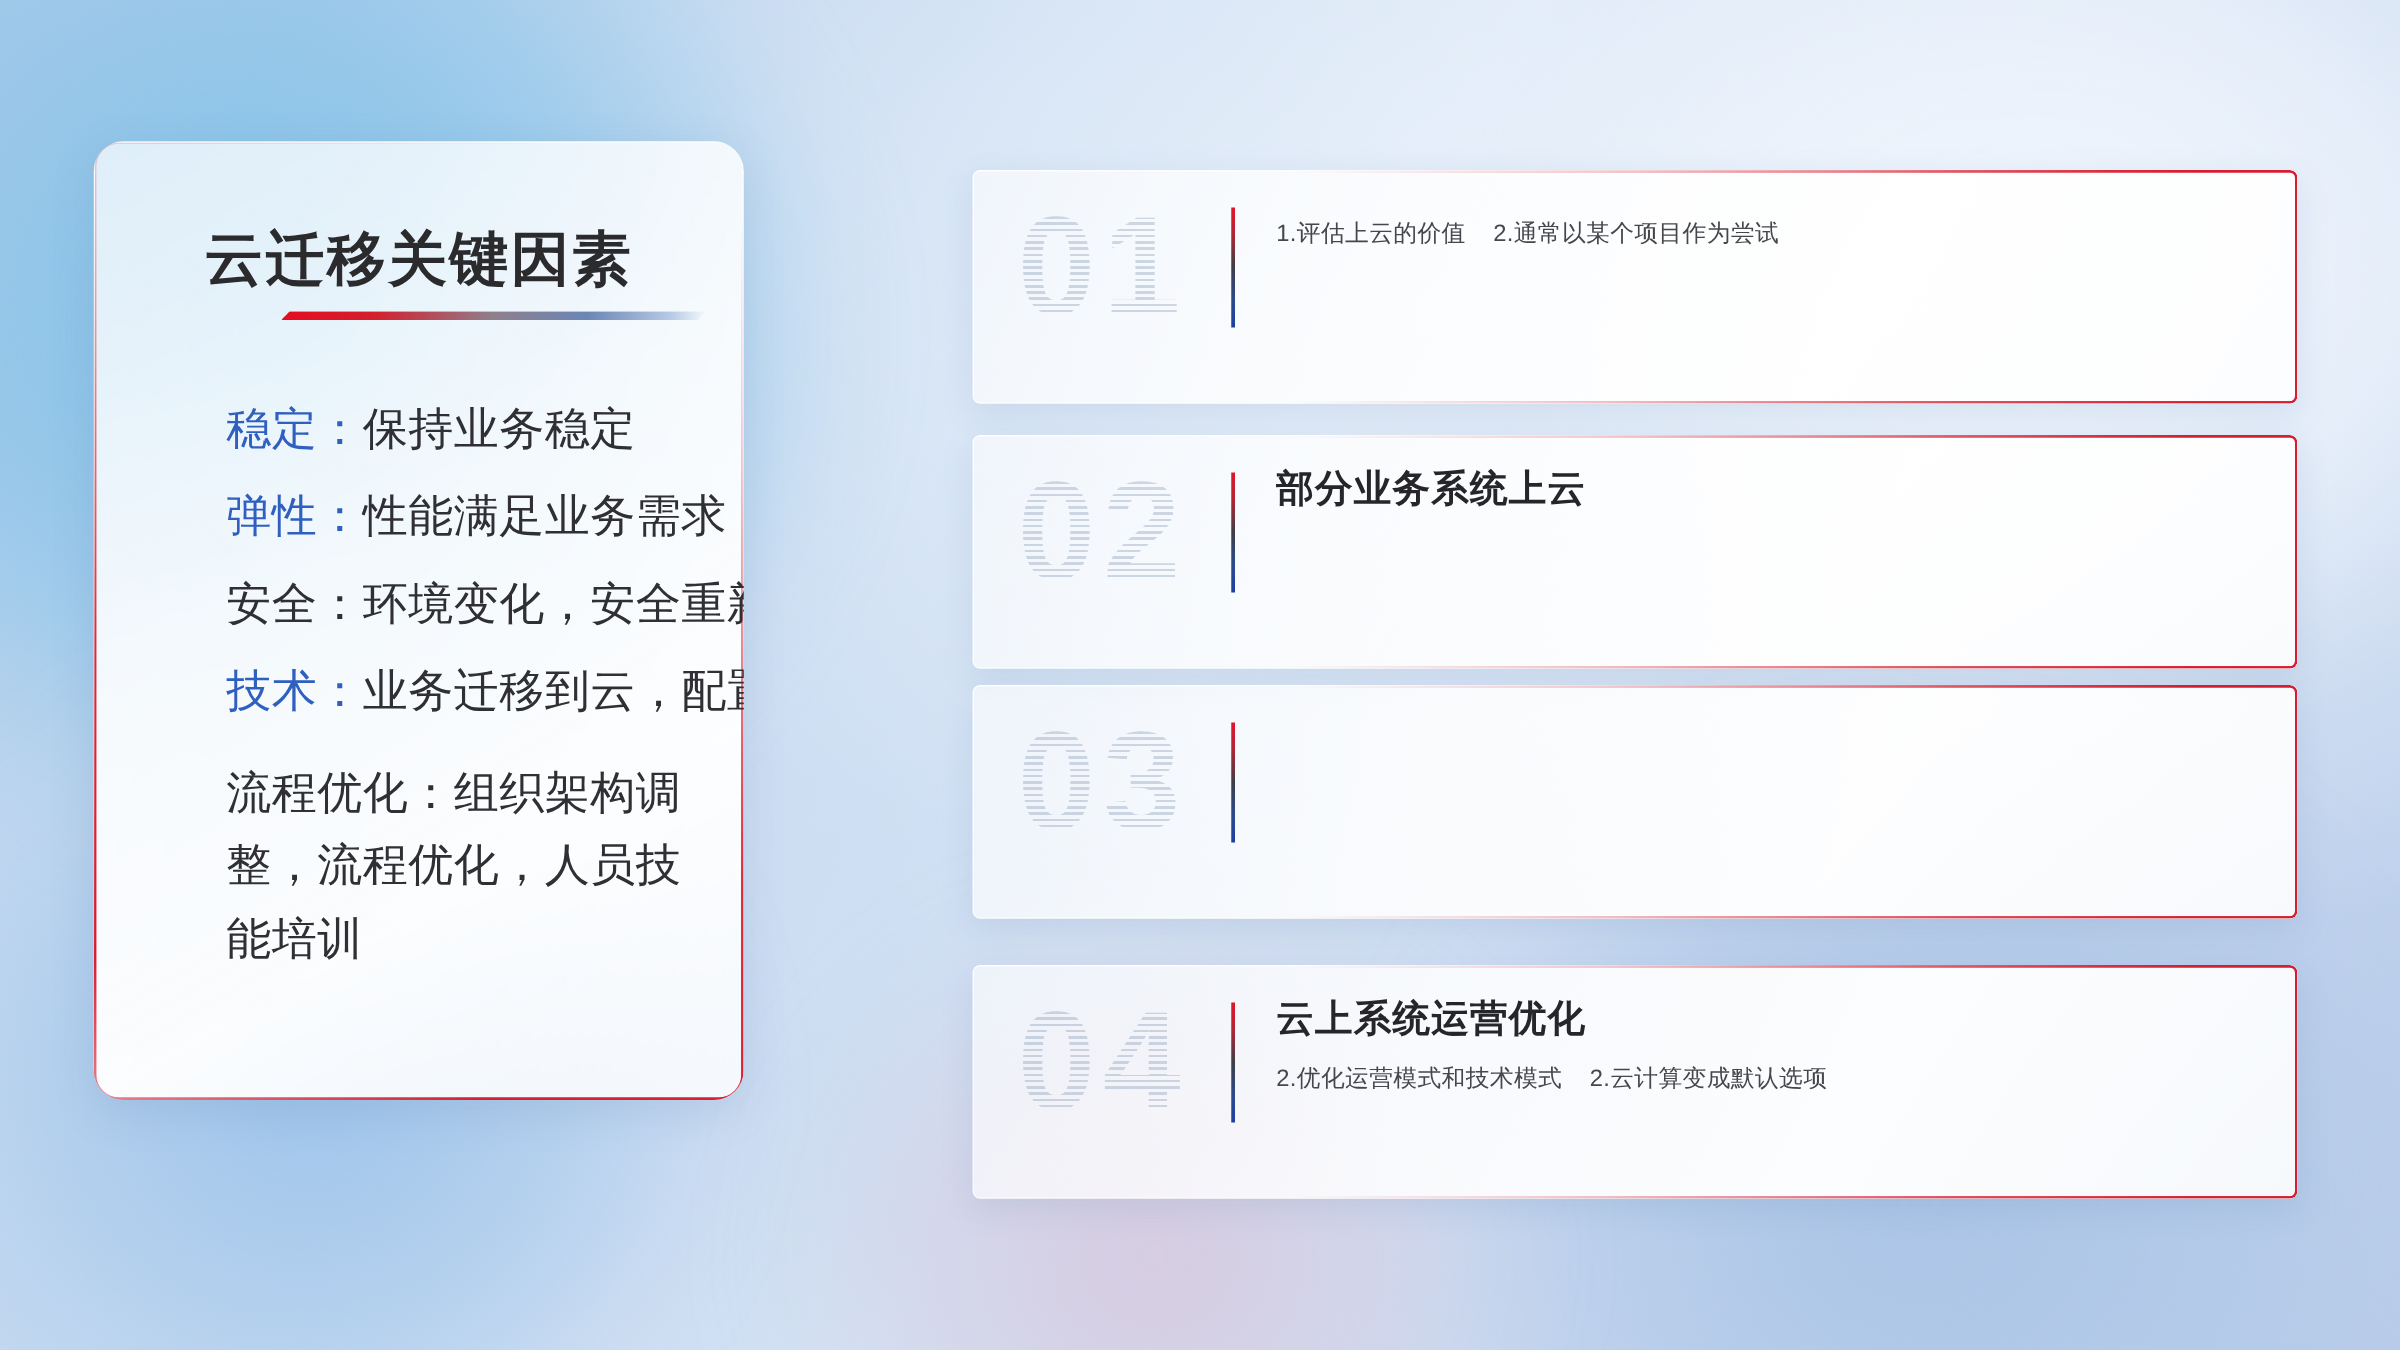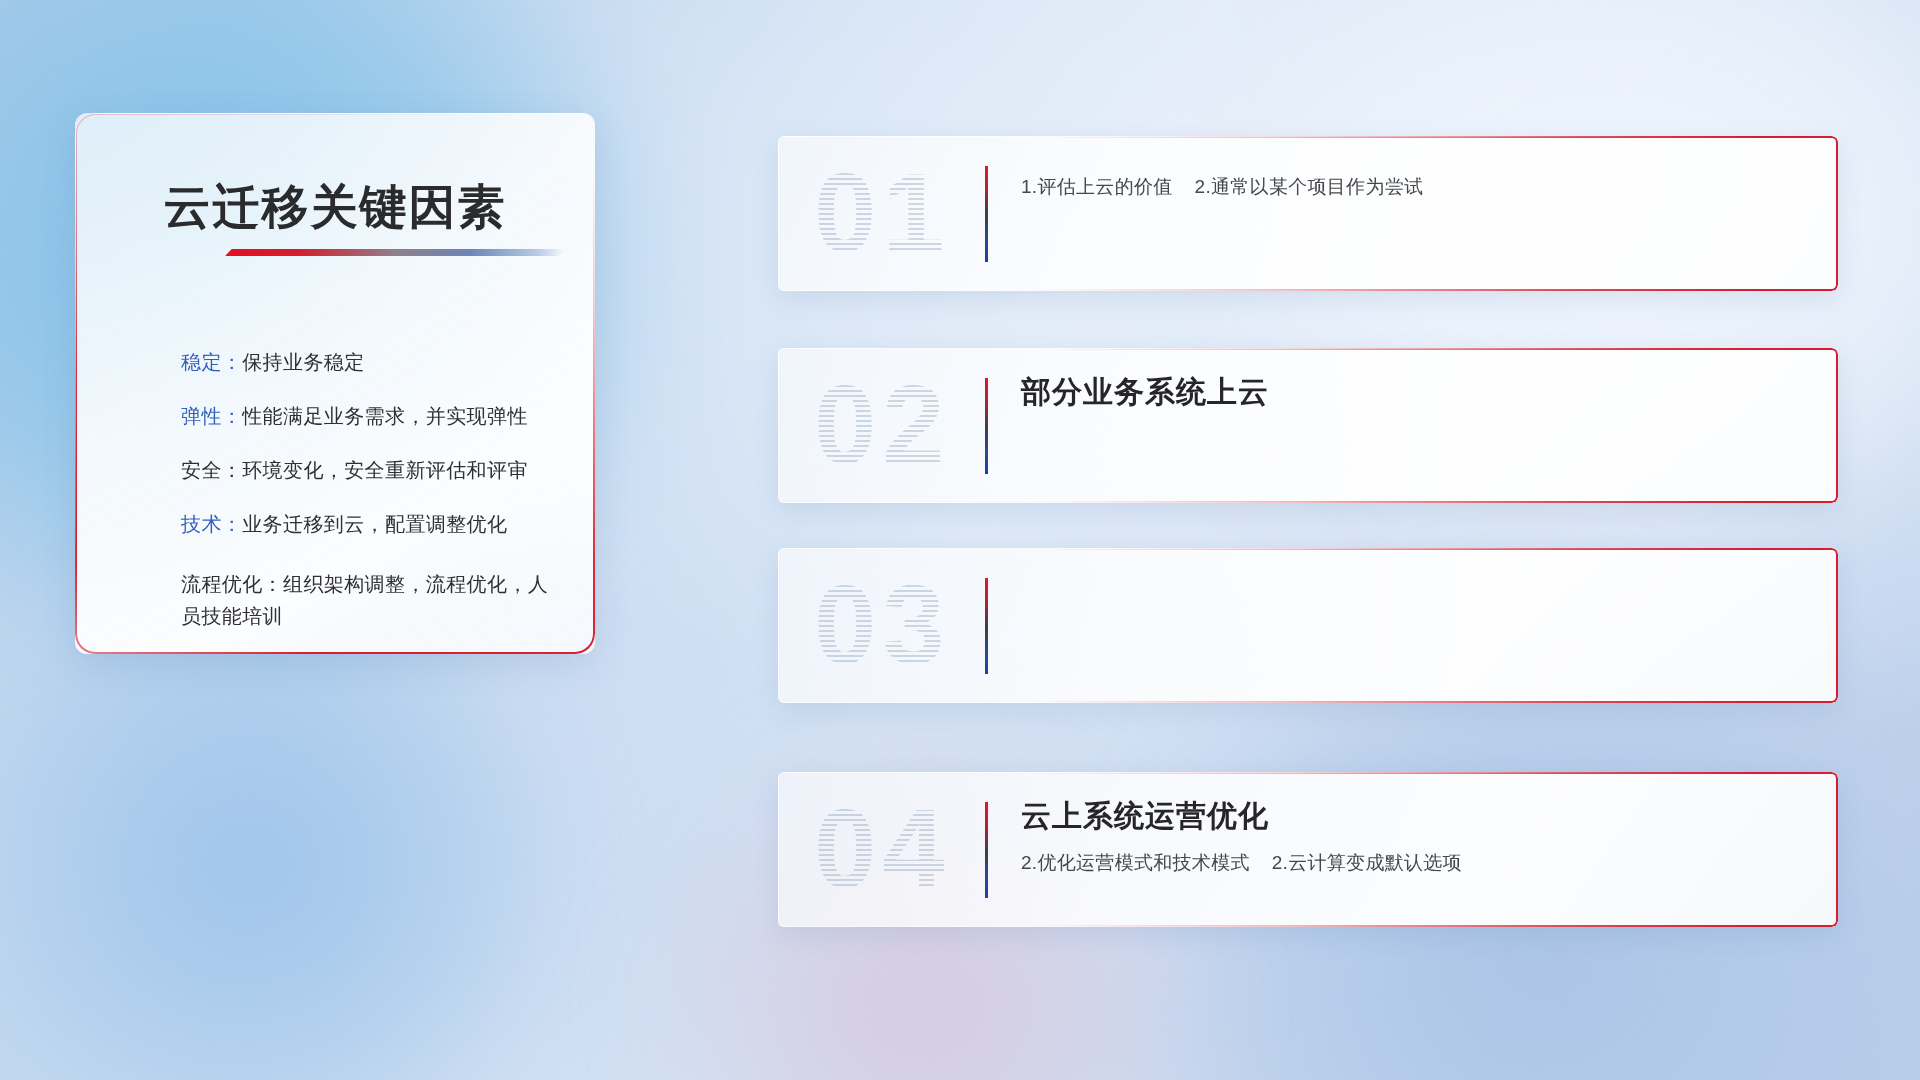"云迁移关键因素" #left-panel { border-radius: 12px -> 24px; height: 541px -> 767px }
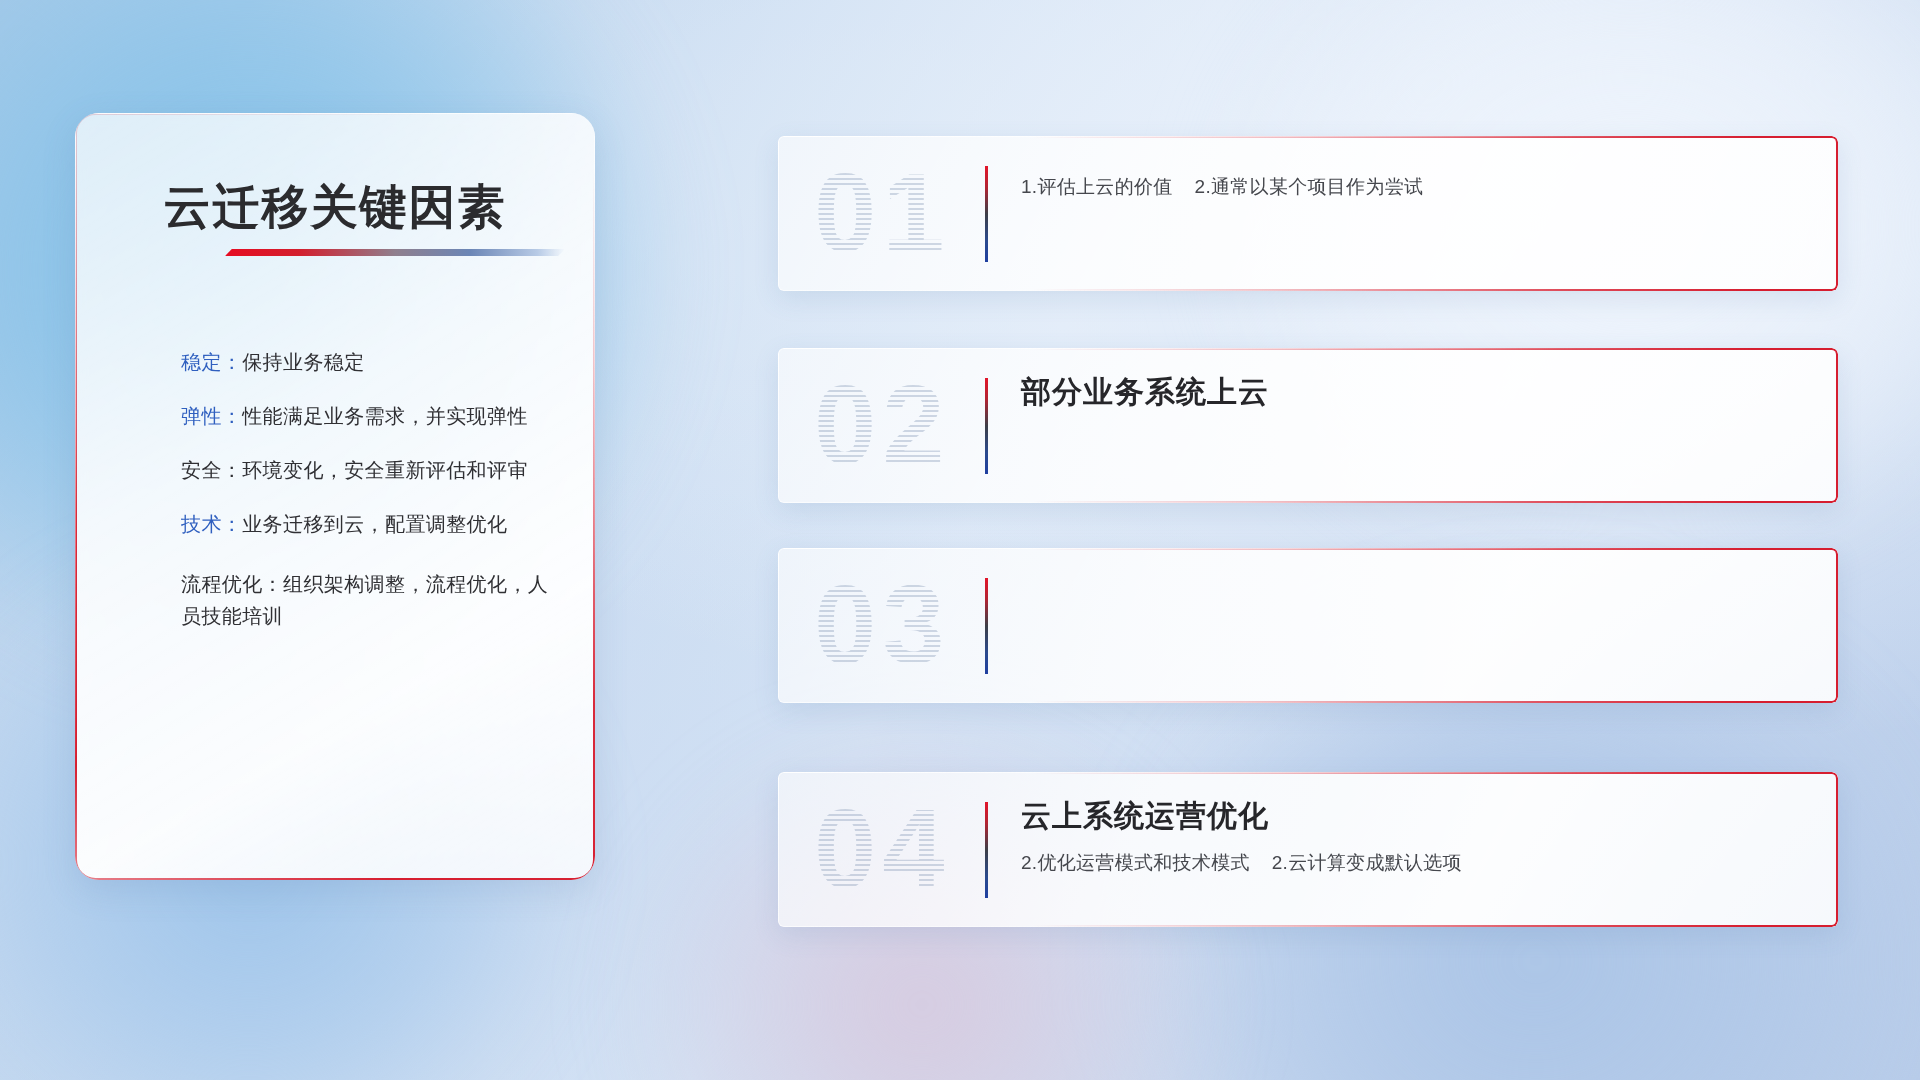"01" .step-card { height: 155px -> 187px }
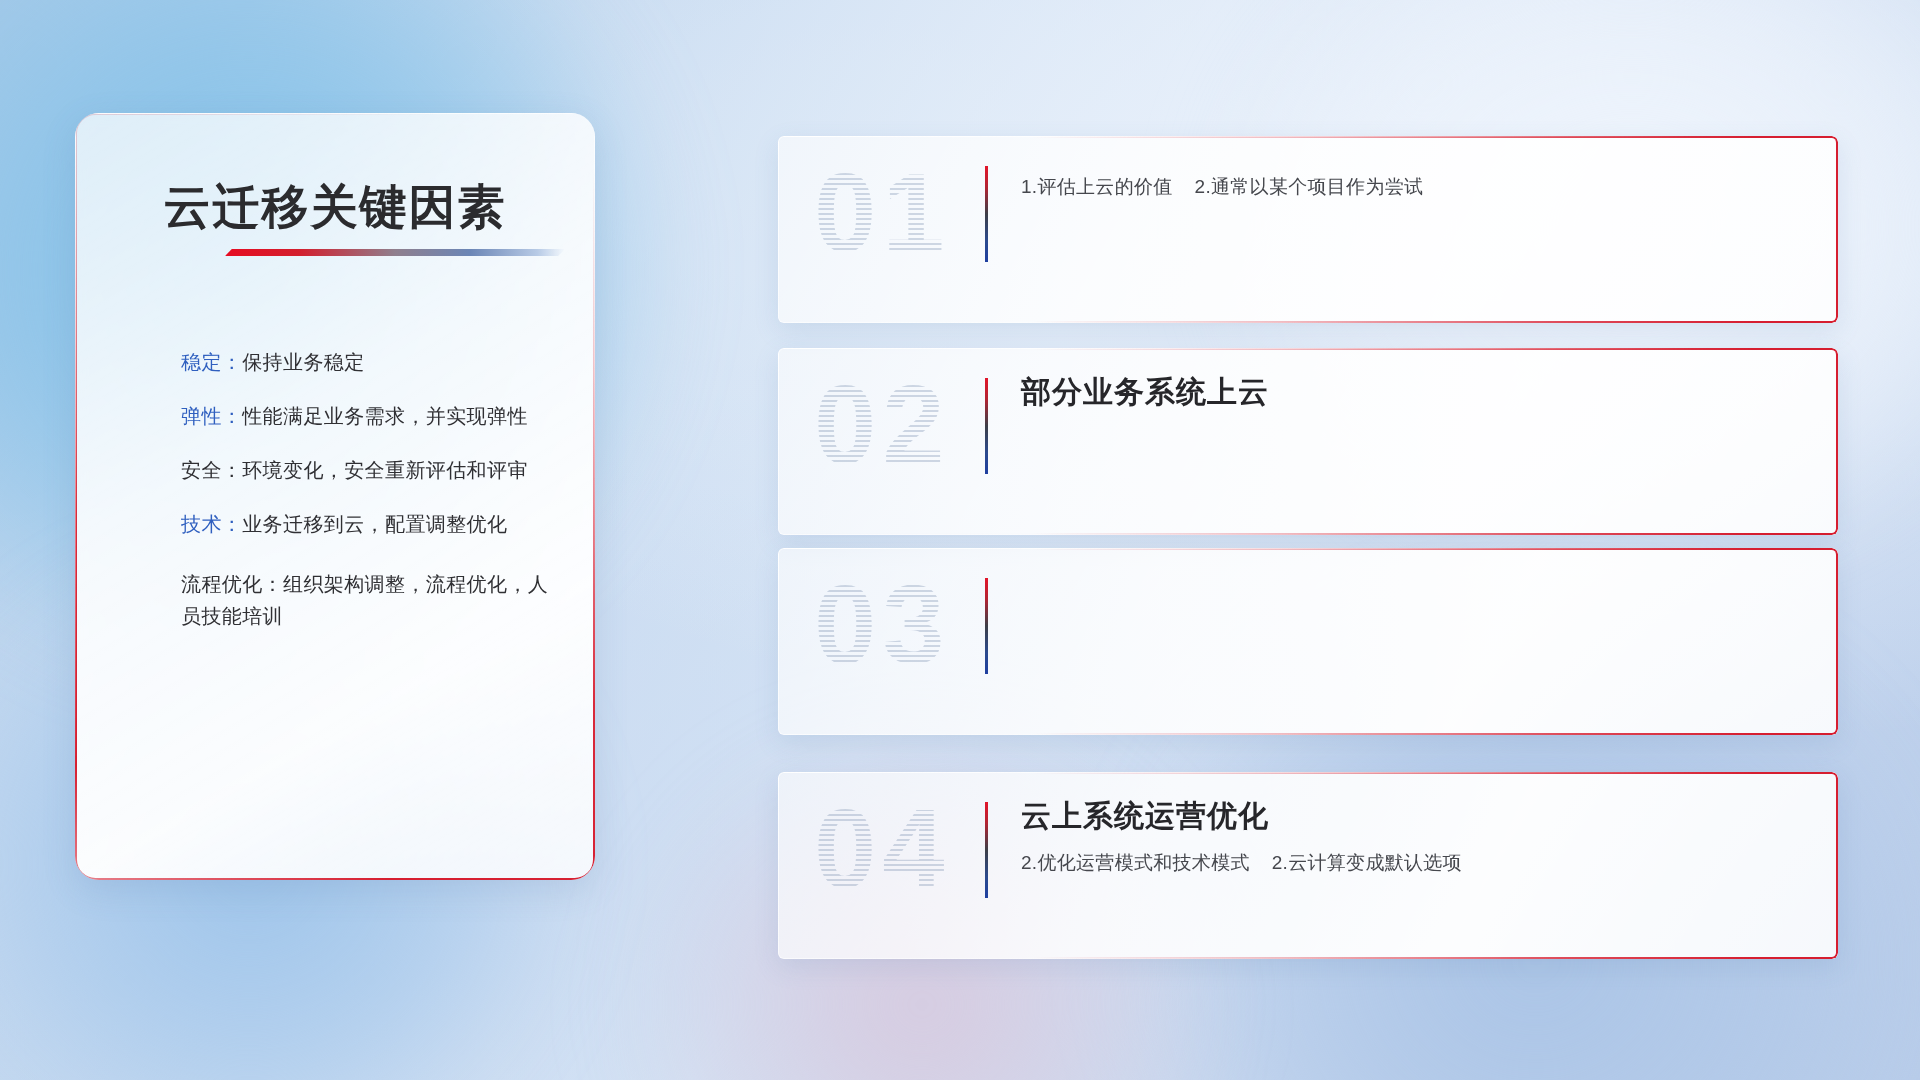"稳定：保持业务稳定" .factor-row { font-size: 20px -> 36px; margin-top: 27px -> none }
